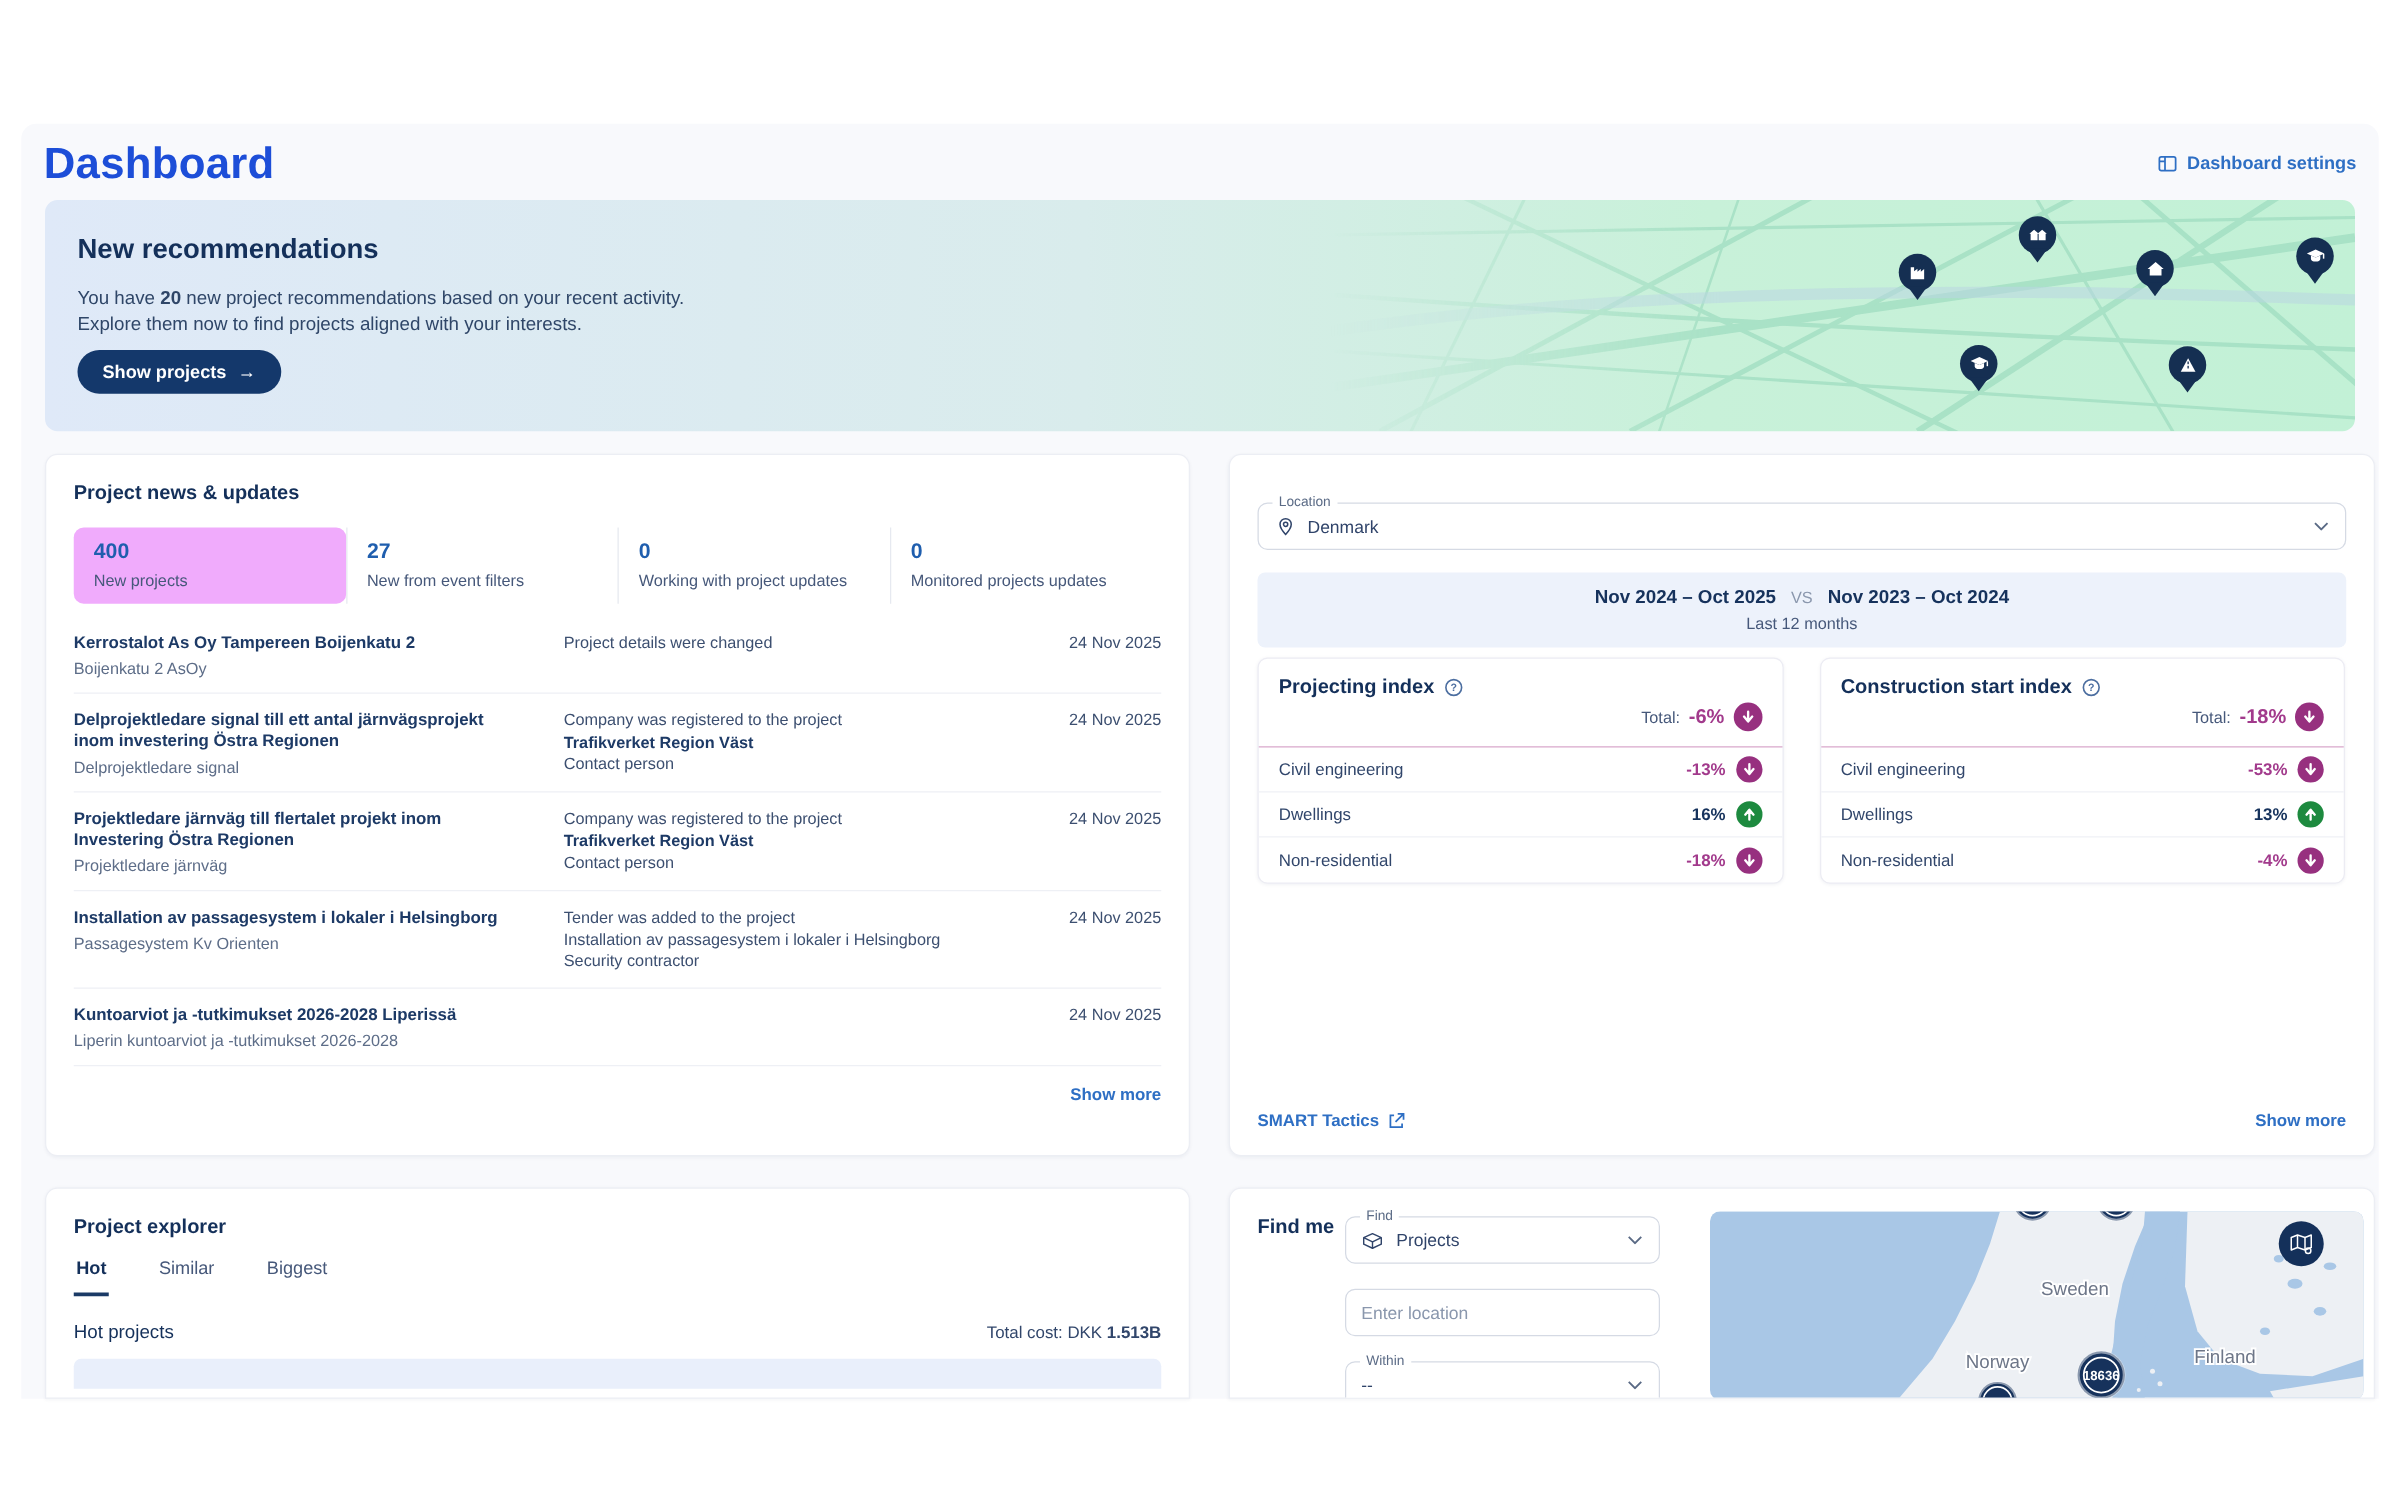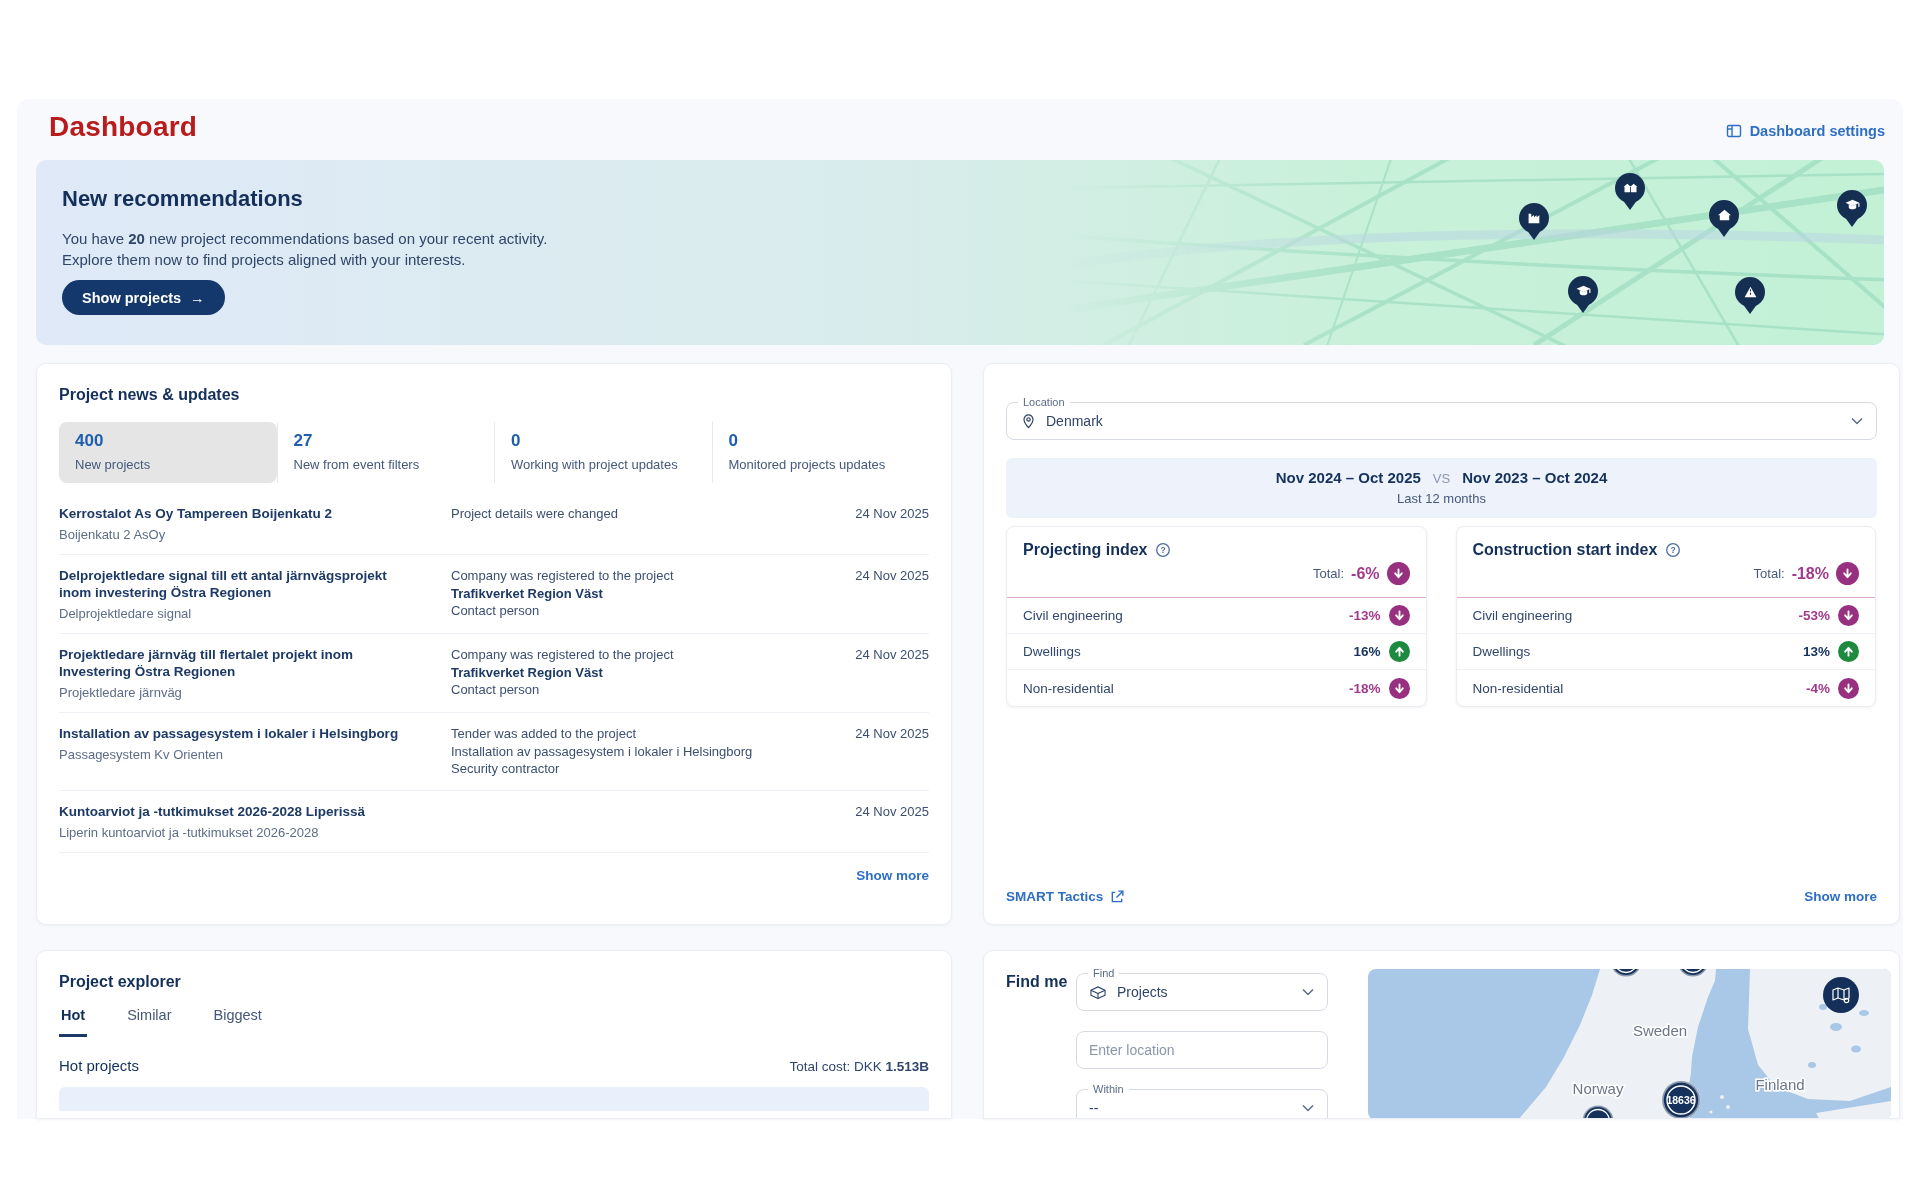"Dashboard" .page-title { color: #b91c1c -> #1d4ed8; font-size: 28px -> 35px; left: 32px -> 18px }
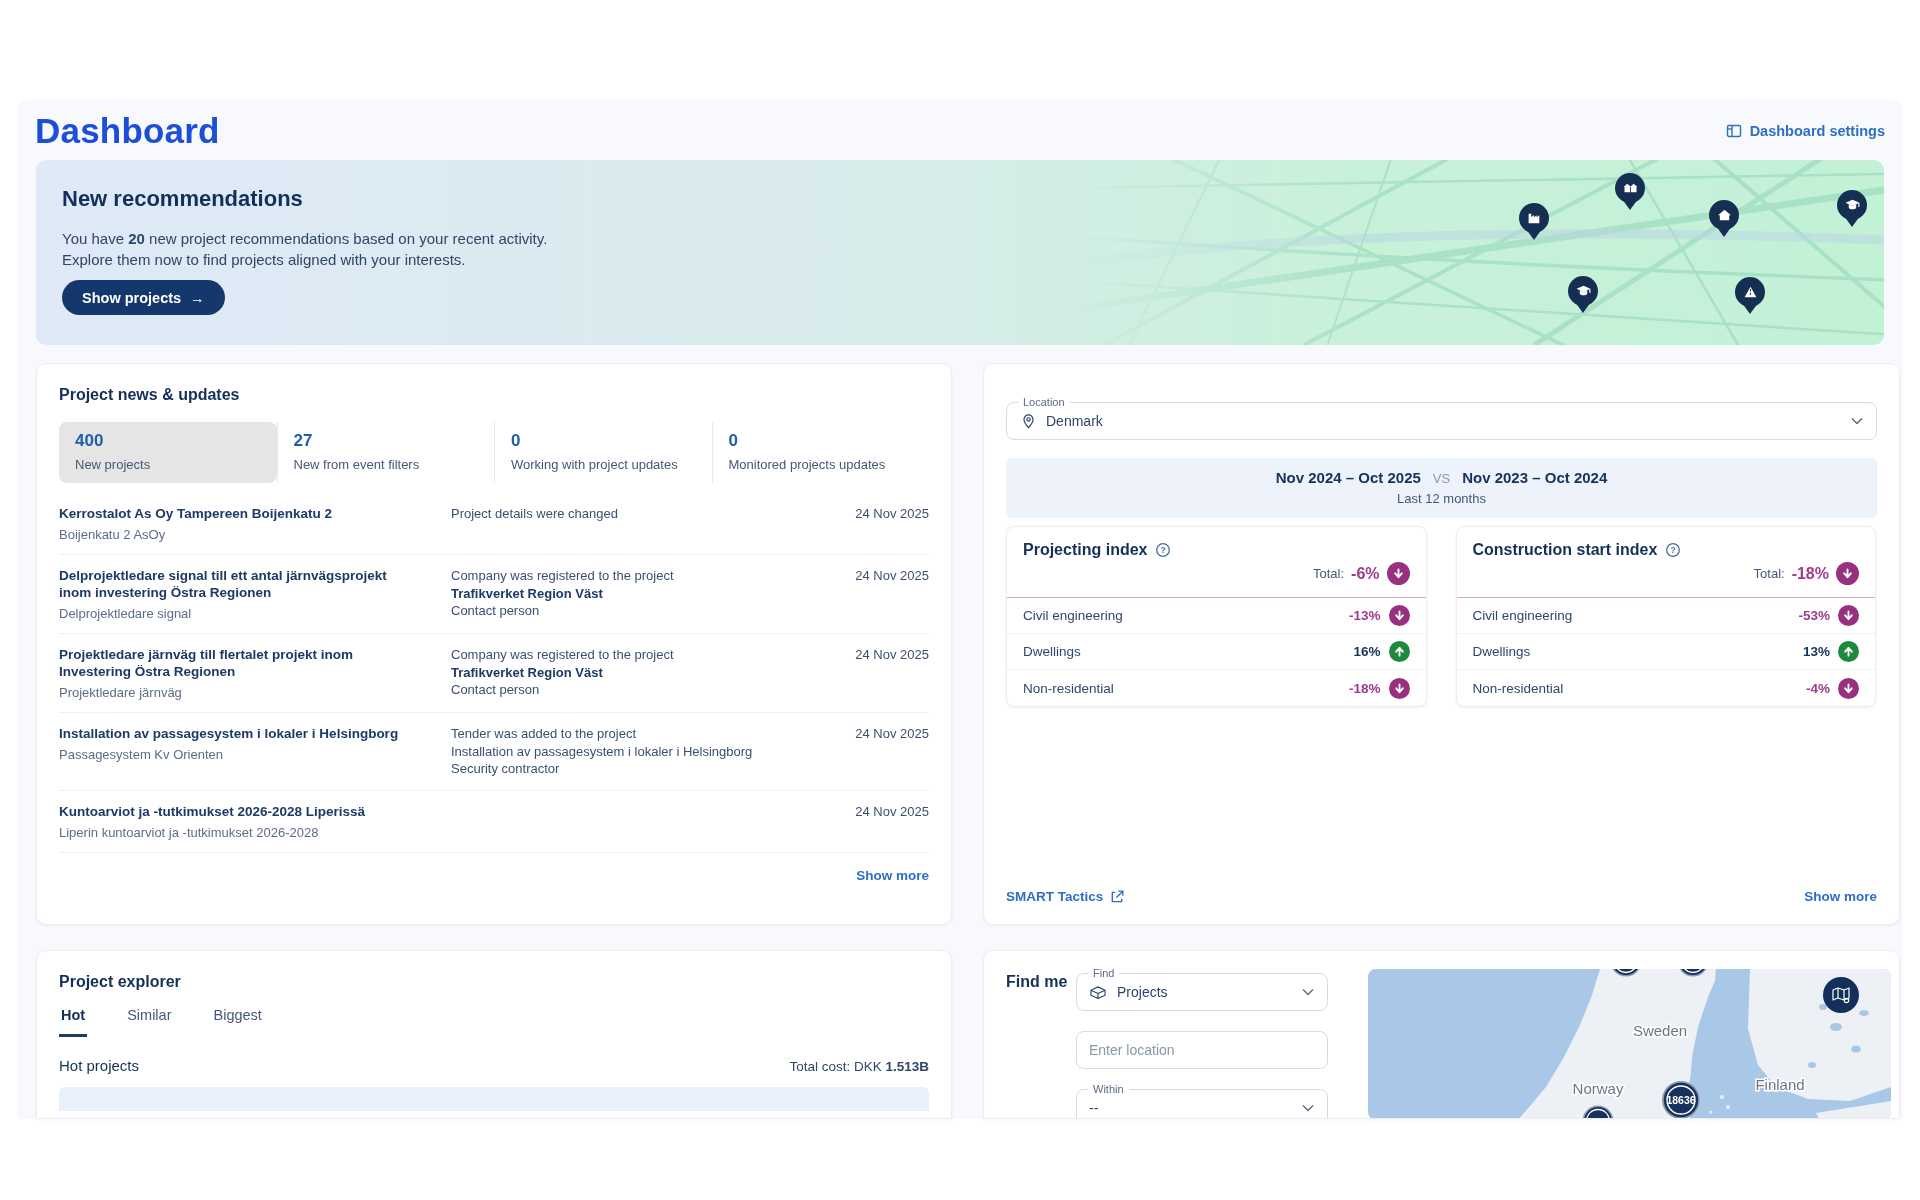"400" .stat-tab.active { background: #e5e5e5 -> #f0abfc }
